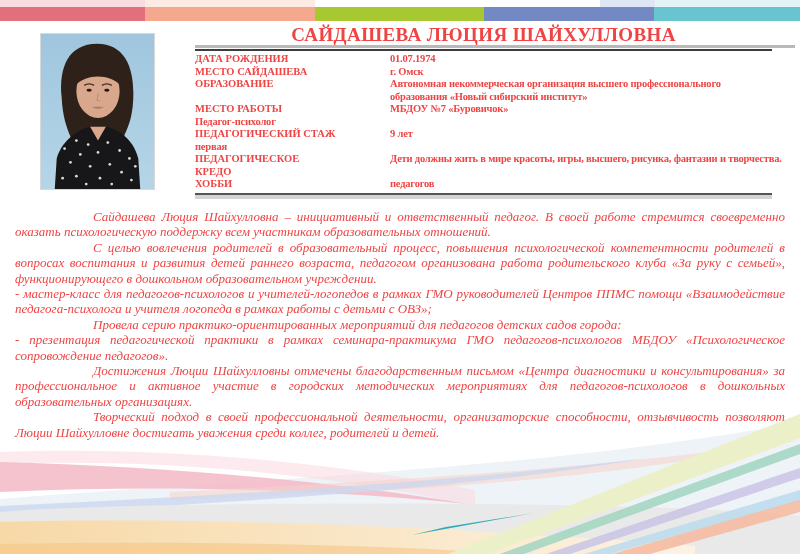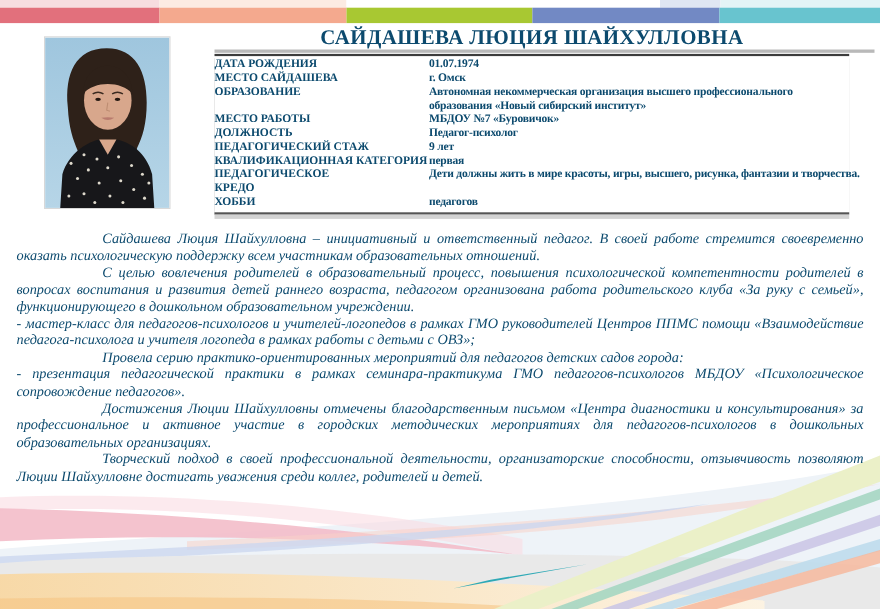"САЙДАШЕВА ЛЮЦИЯ ШАЙХУЛЛОВНА" .page { color: #0c4a6e -> #ef4444 }
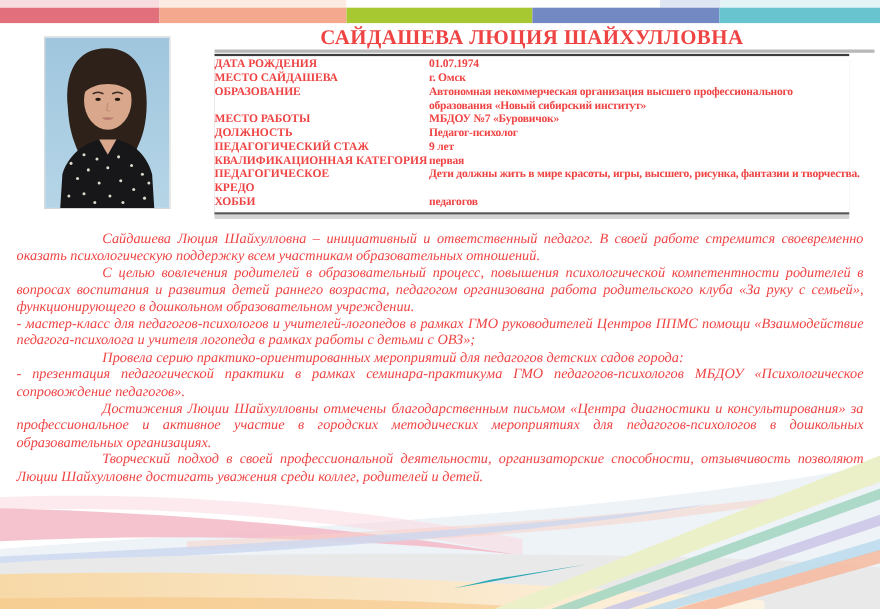"ДОЛЖНОСТЬ" span.tlabel { html: <span>ДОЛЖНОСТЬ</span> -> none }
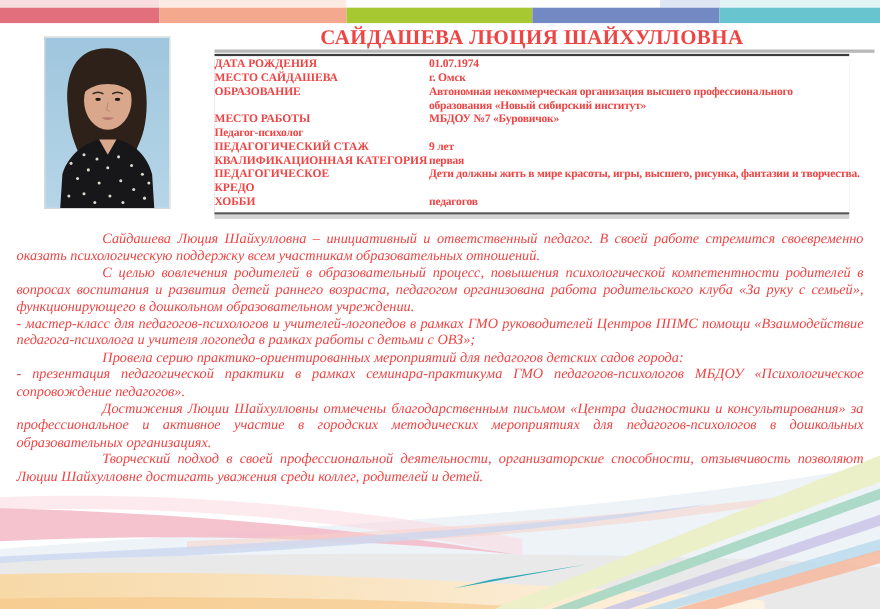"КВАЛИФИКАЦИОННАЯ КАТЕГОРИЯ" span.tlabel { html: <span>КВАЛИФИКАЦИОННАЯ КАТЕГОРИЯ</span> -> none }
